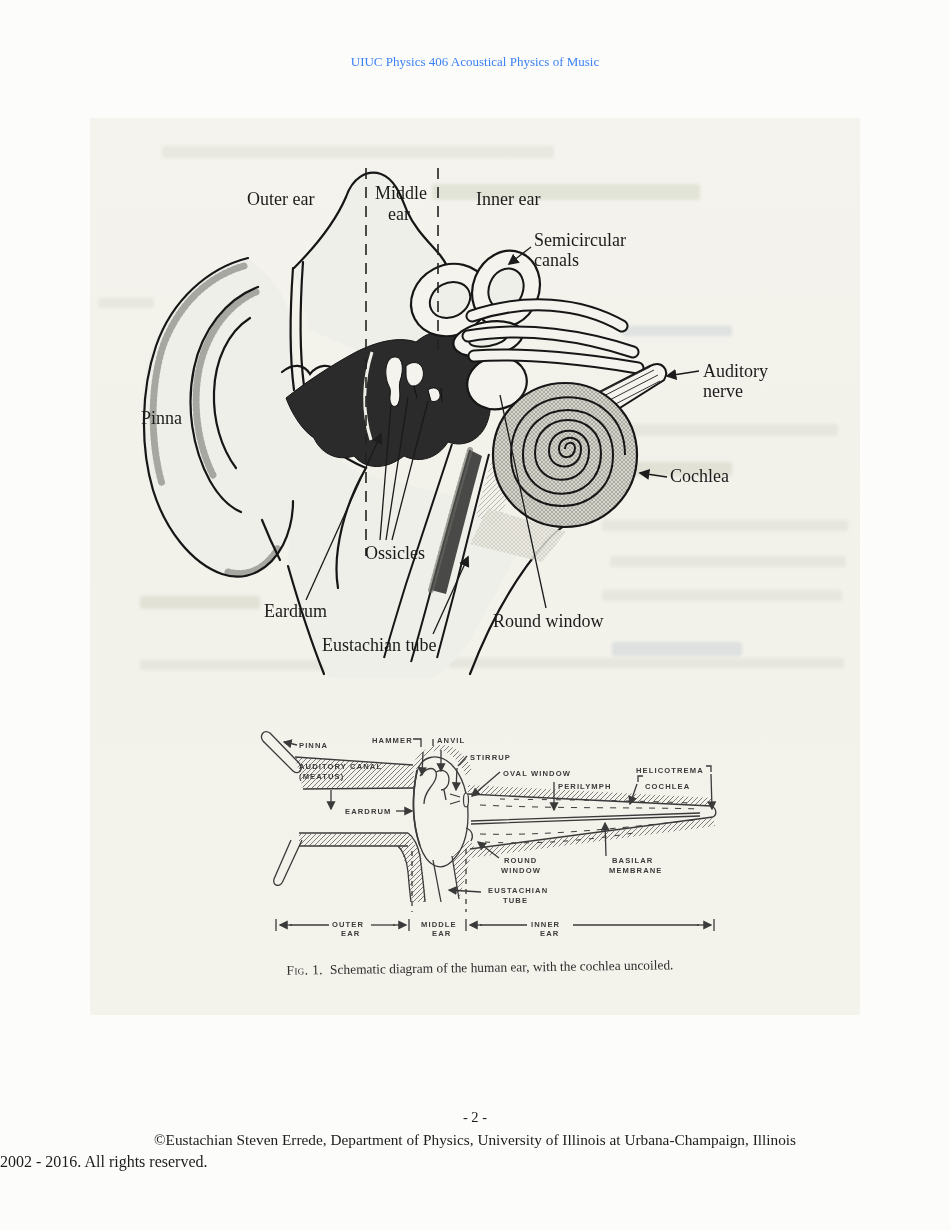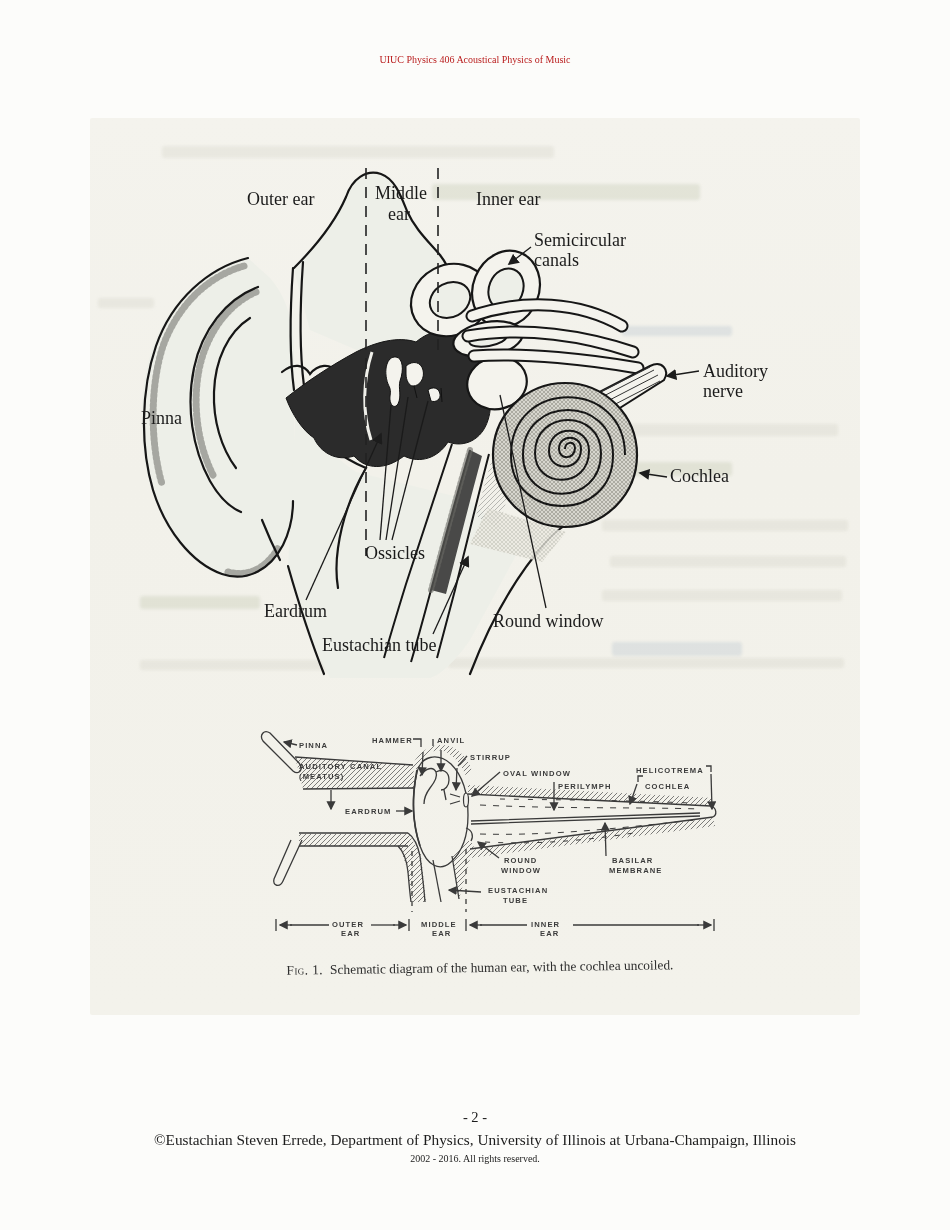"UIUC Physics 406 Acoustical Physics" .header { color: #b91c1c -> #3b82f6; font-size: 10px -> 13px }
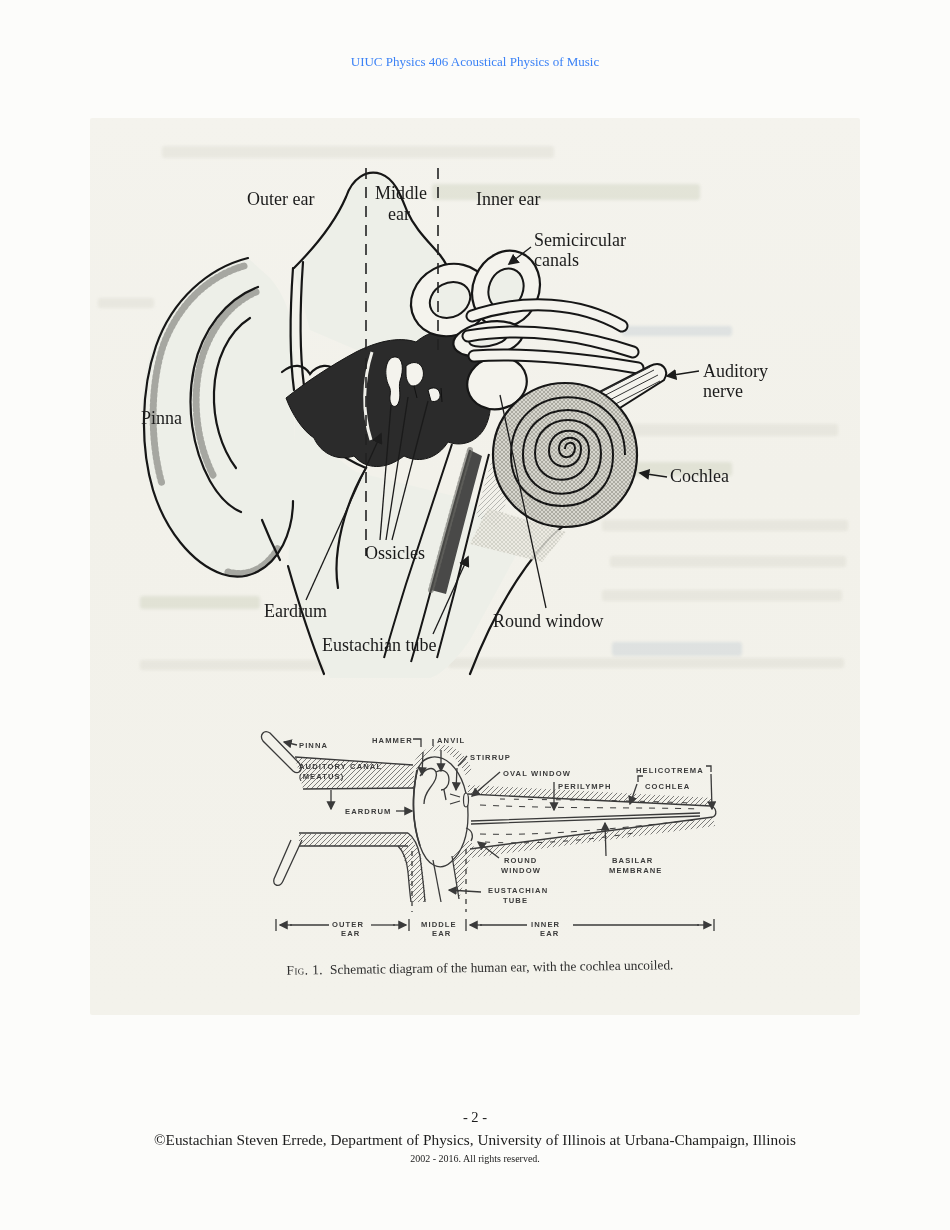"2002 - 2016. All rights" .footer2 { font-size: 10px -> 16px; text-align: center -> none }
